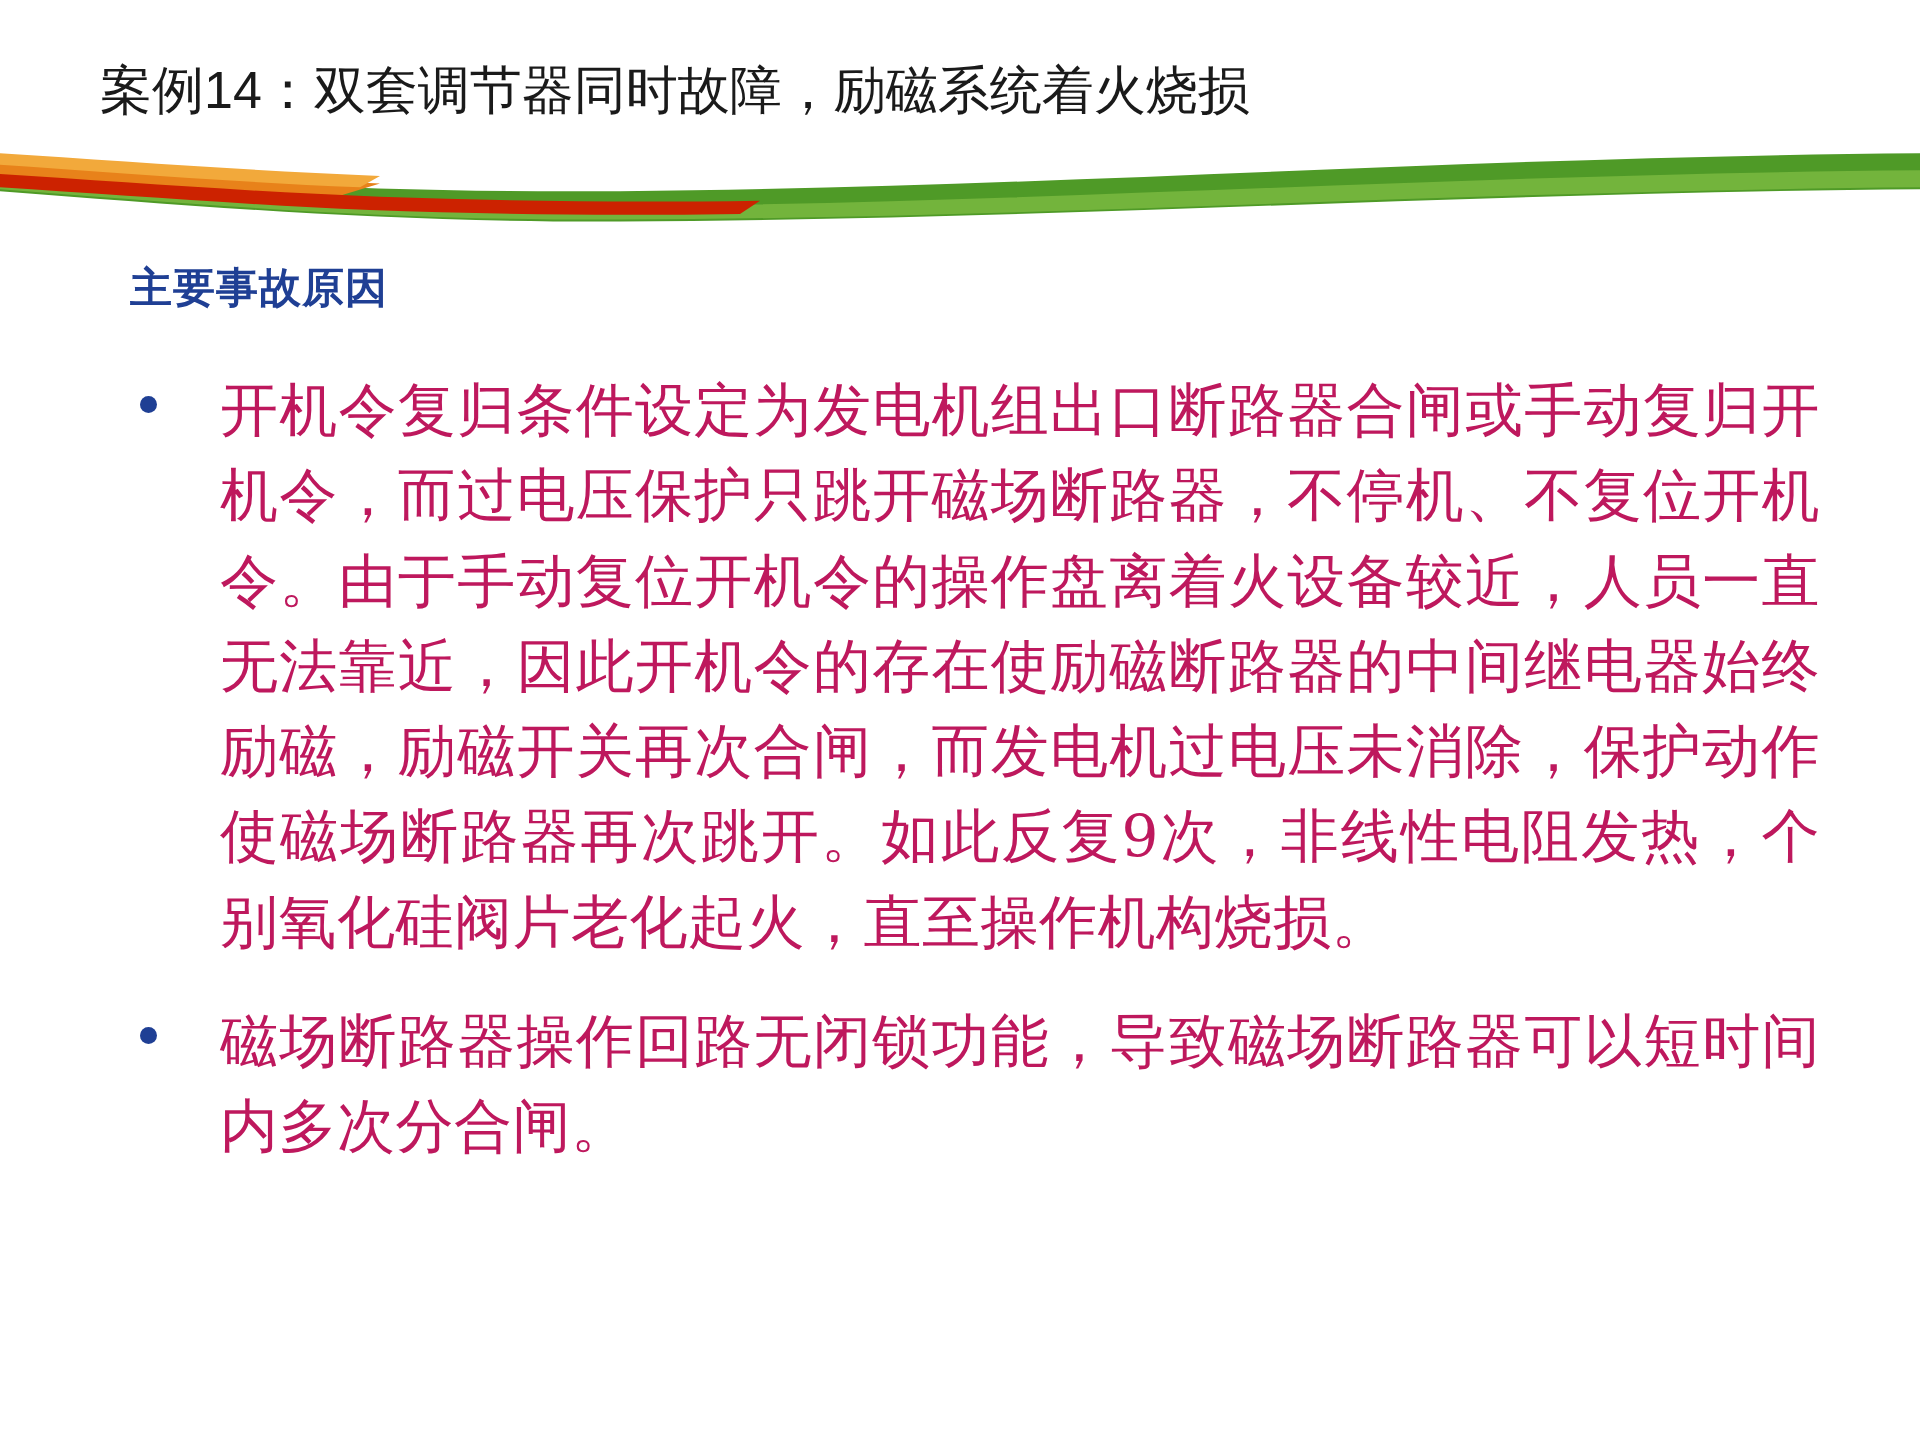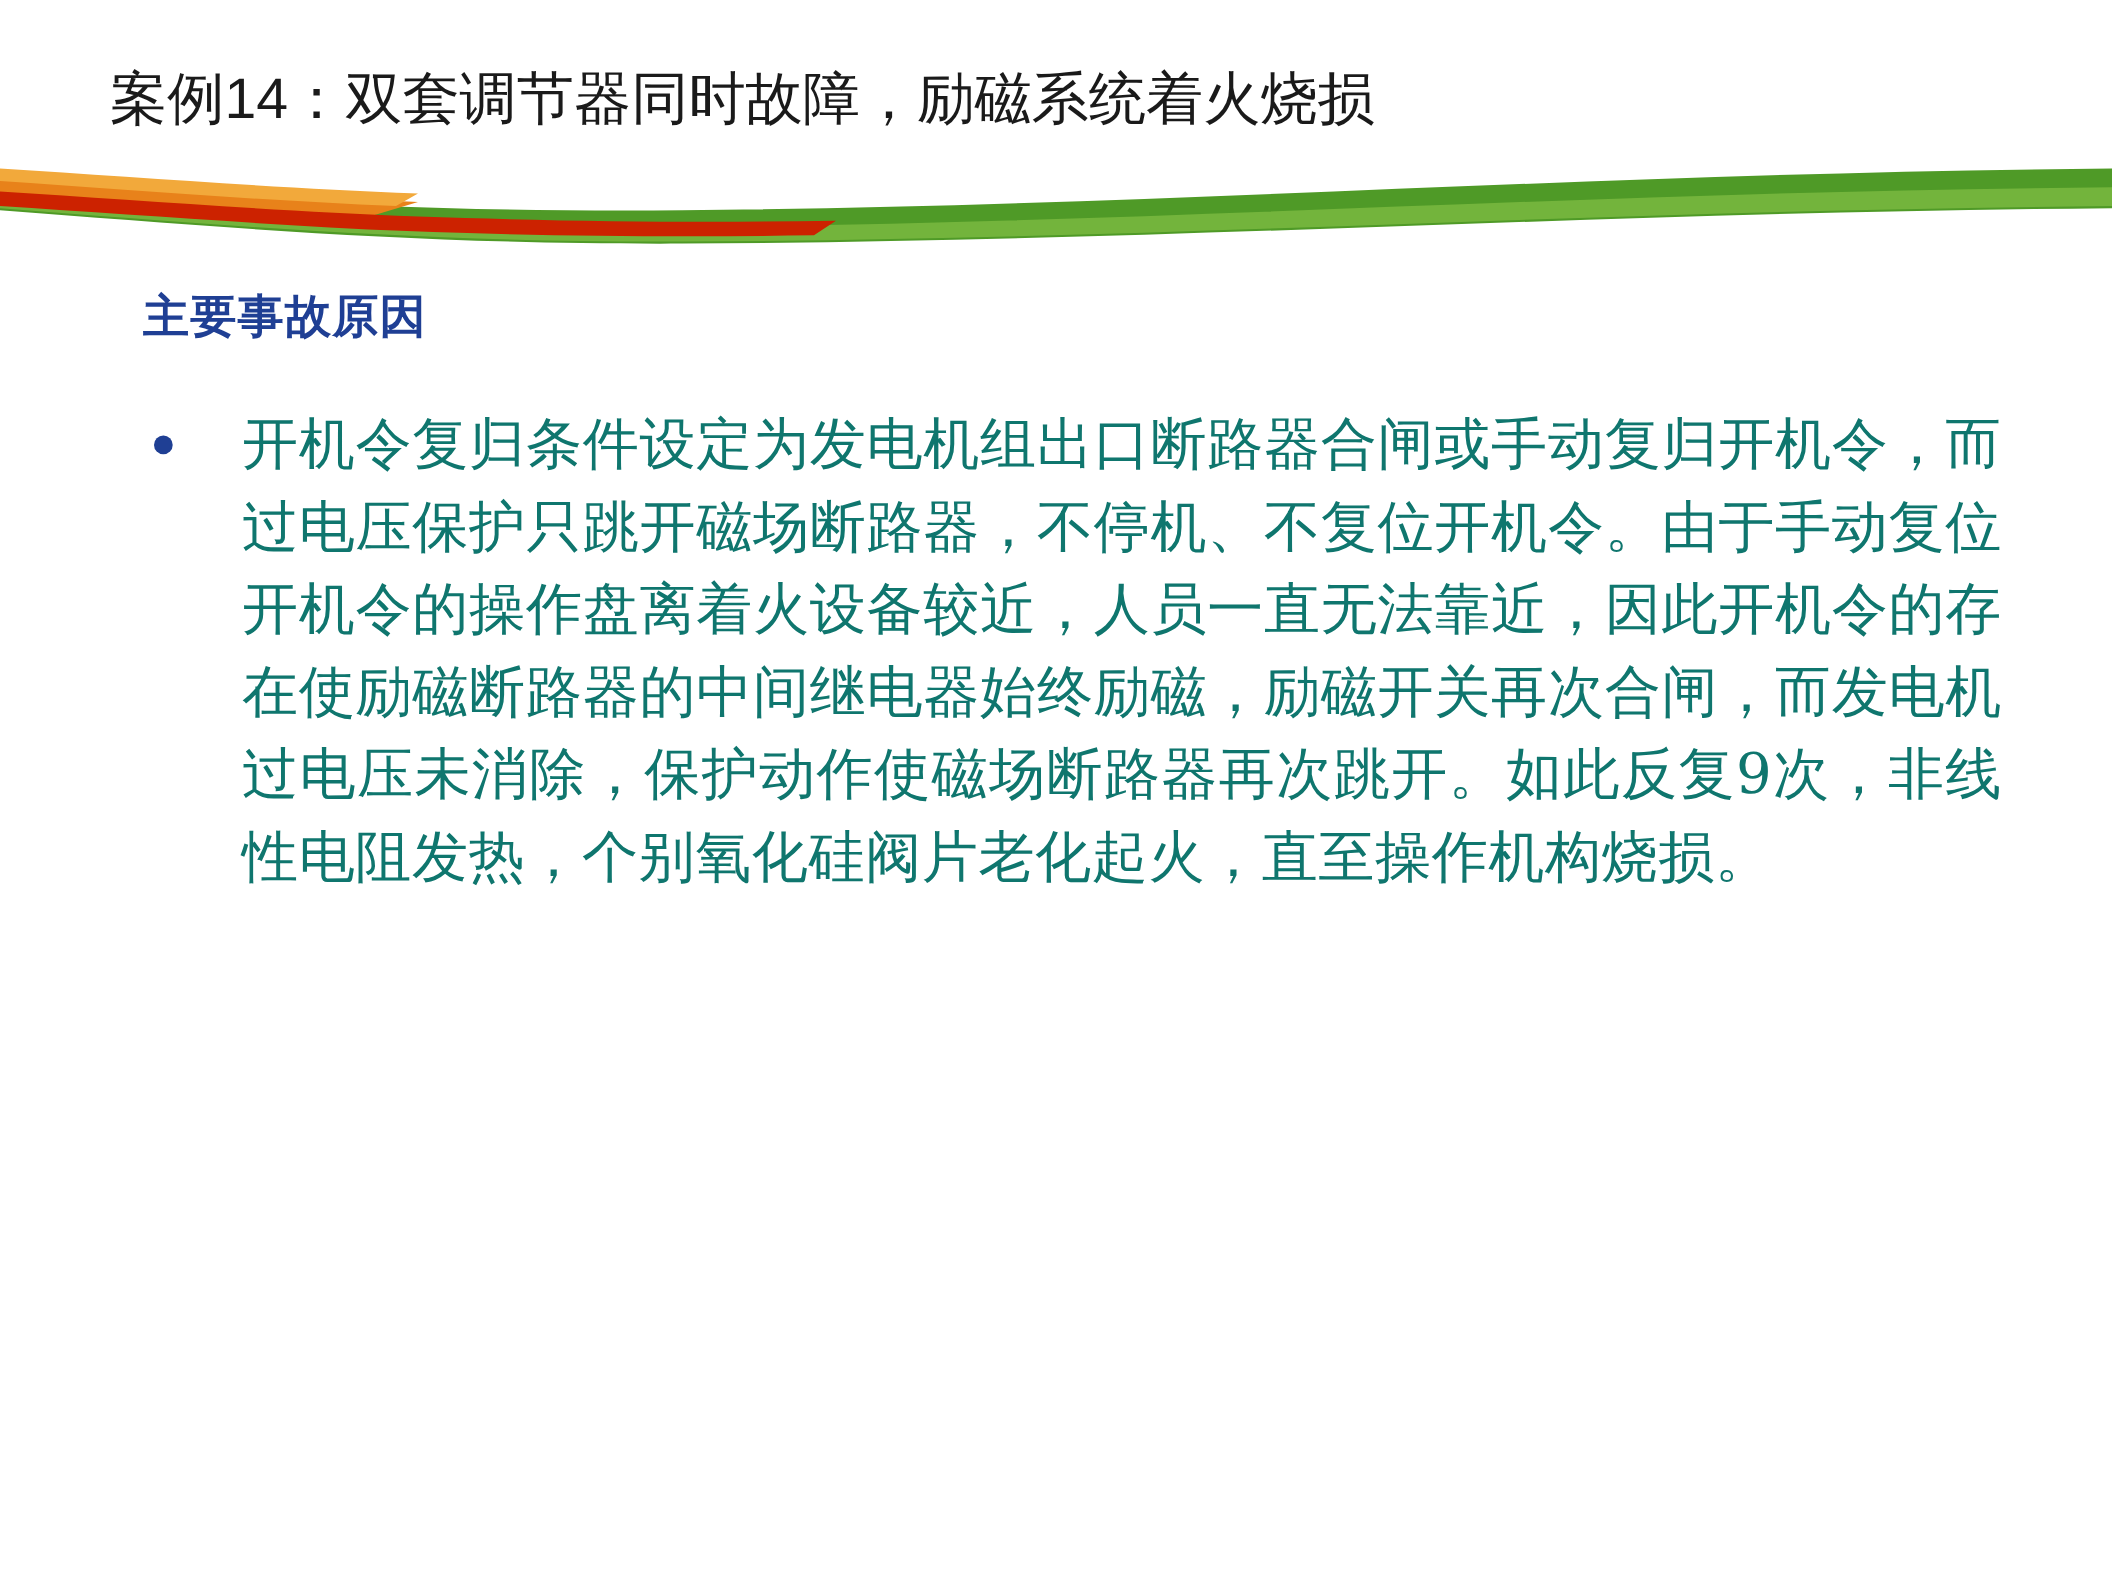"开机令复归条件设定为发电机组出口断路器合闸或手动复归开机令，而过电压保护只跳开磁" .bullet-text { color: #0f766e -> #be185d; font-size: 51px -> 58px }
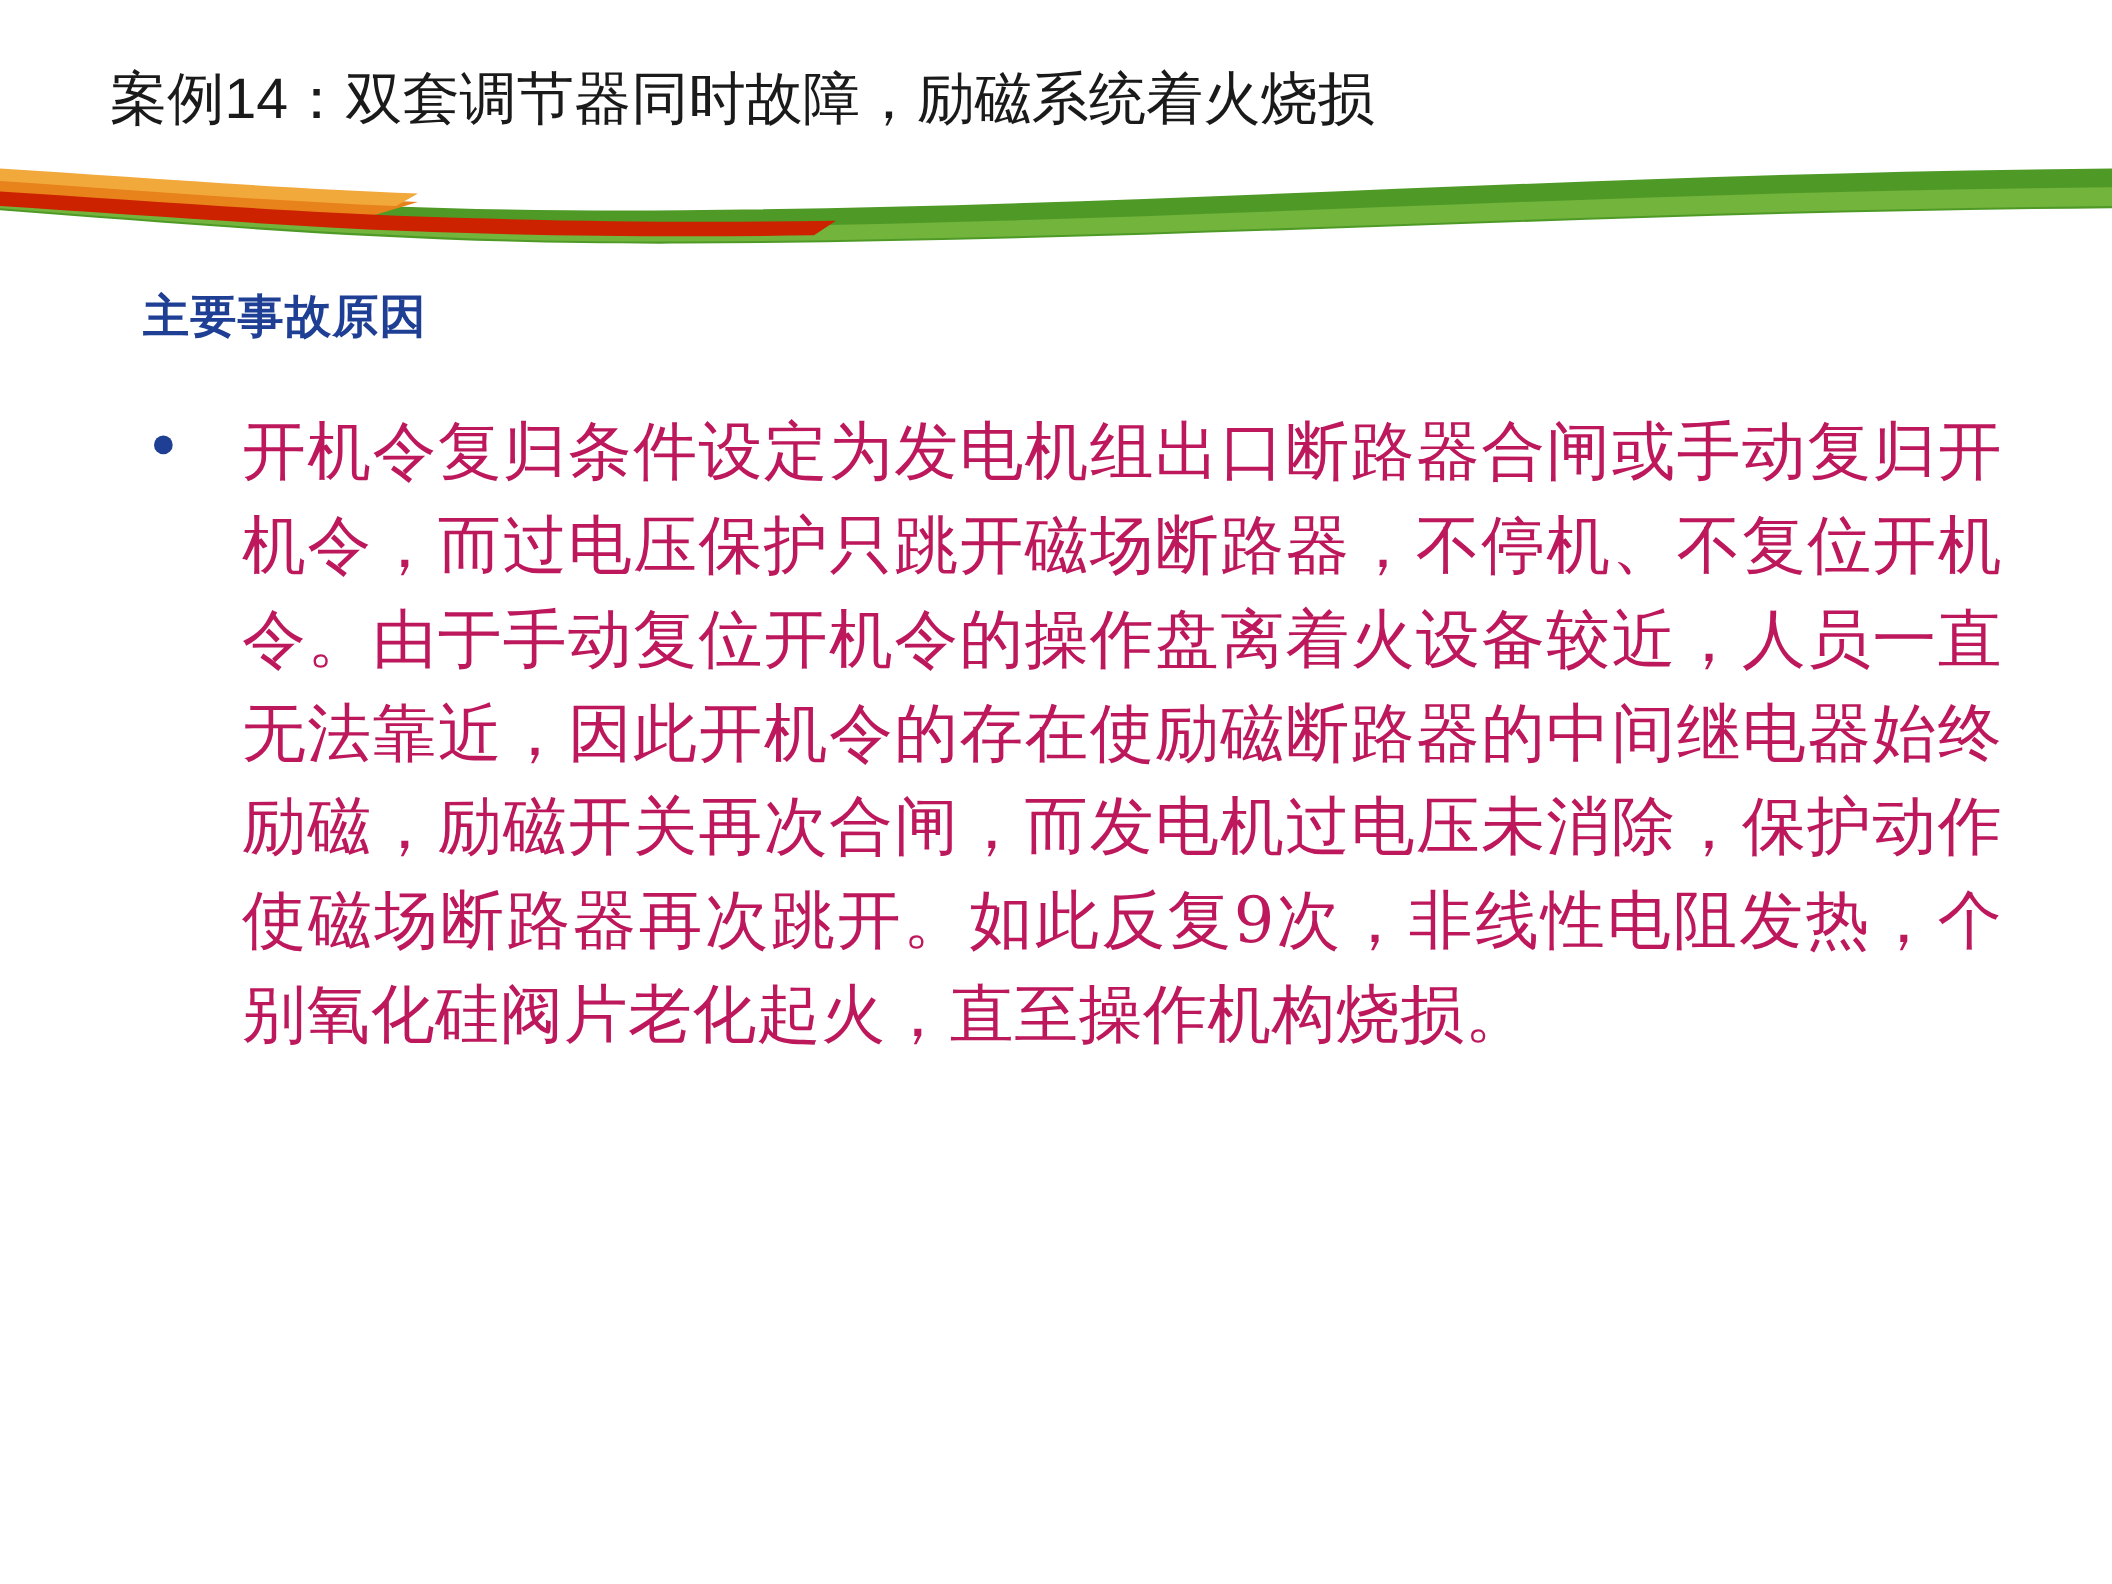"磁场断路器操作回路无闭锁功能，导致磁场断路器可以短时间内多次分合闸。" div.bullet-item { html: none -> <div> <span></span> <div>磁场断路器操作回路无闭锁功能，导致磁场断路器可以短时间内多次分合闸。</div> </div> }
